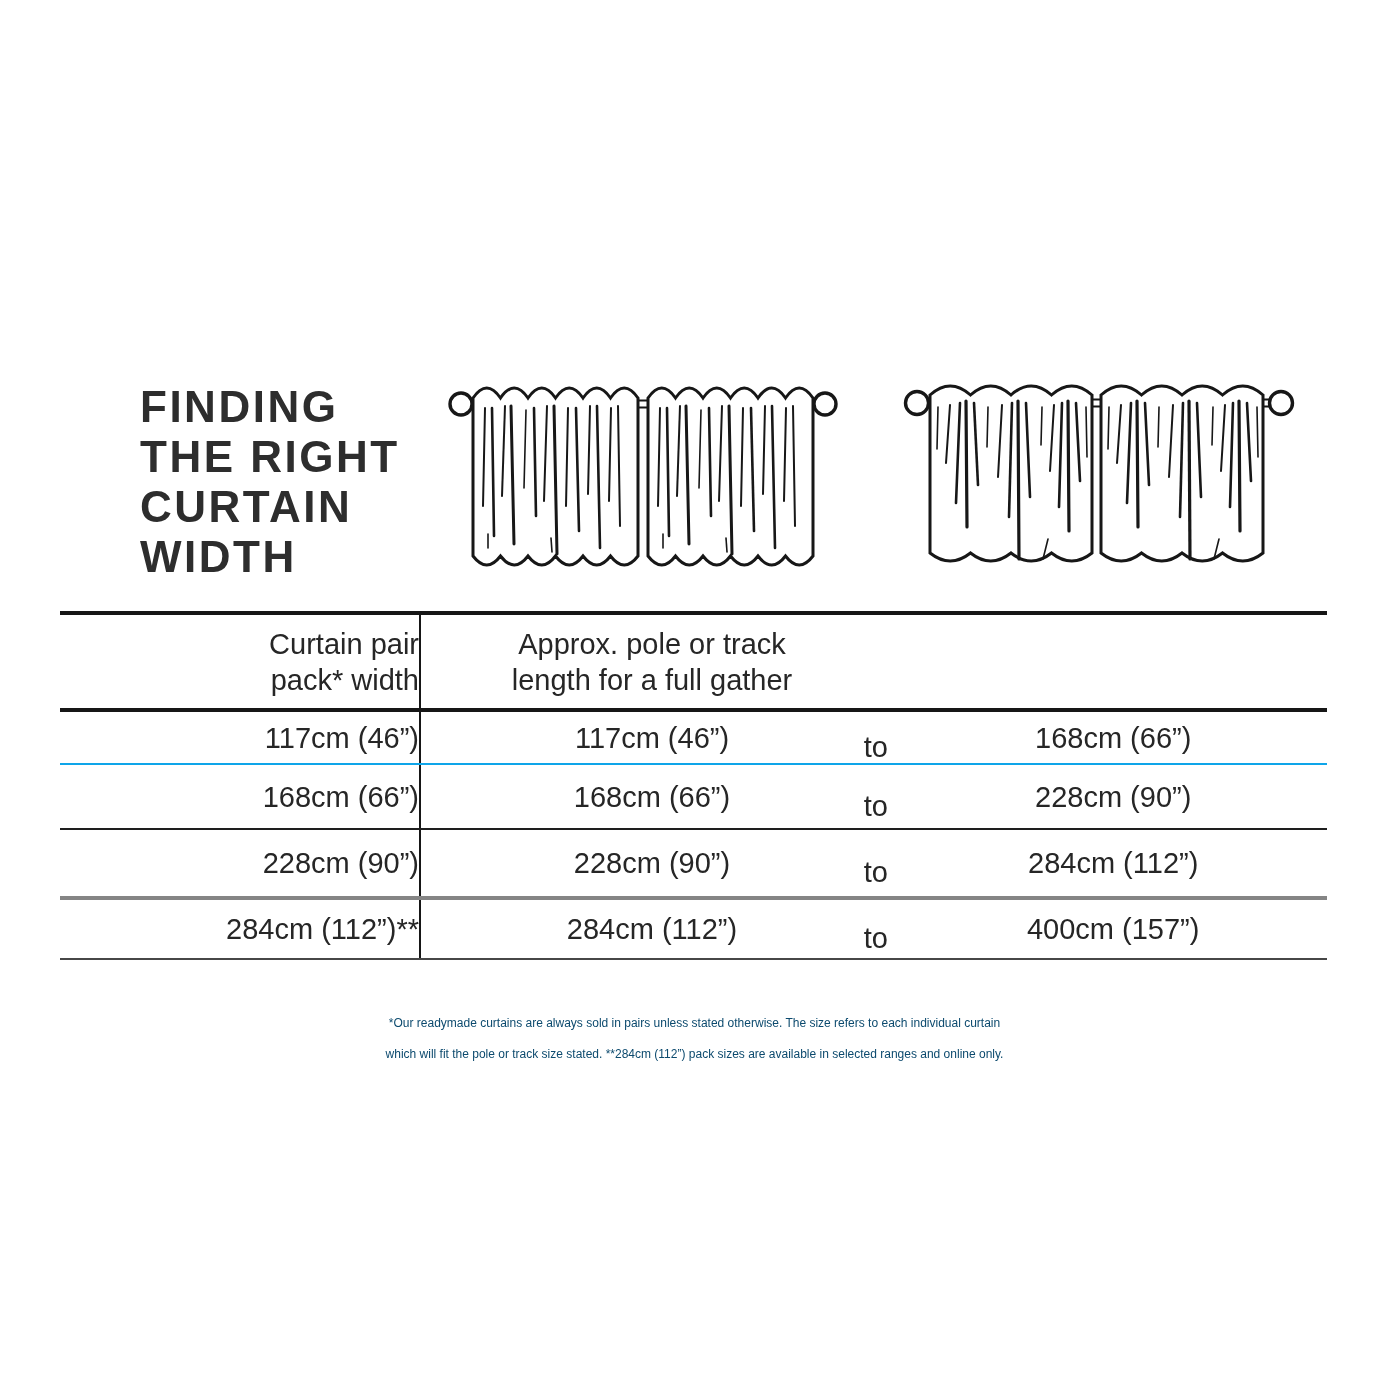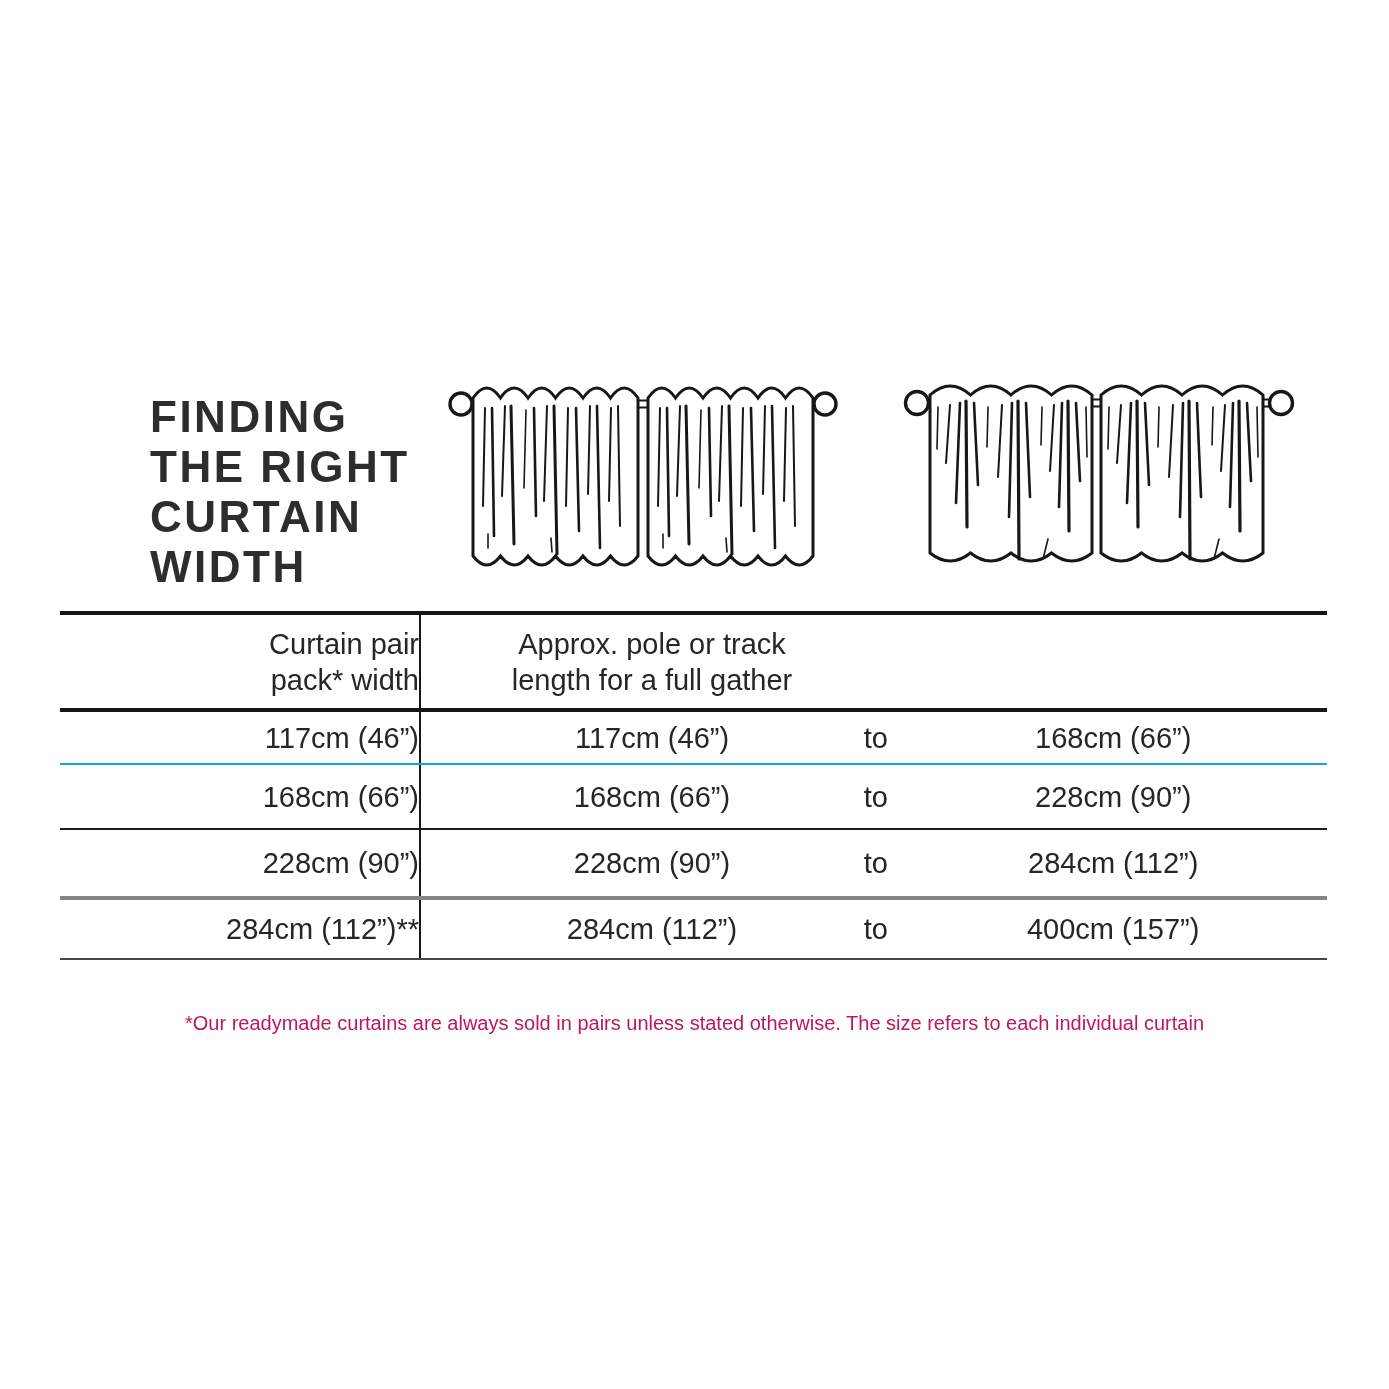"FINDING" .title { margin: 12px -> 2px }
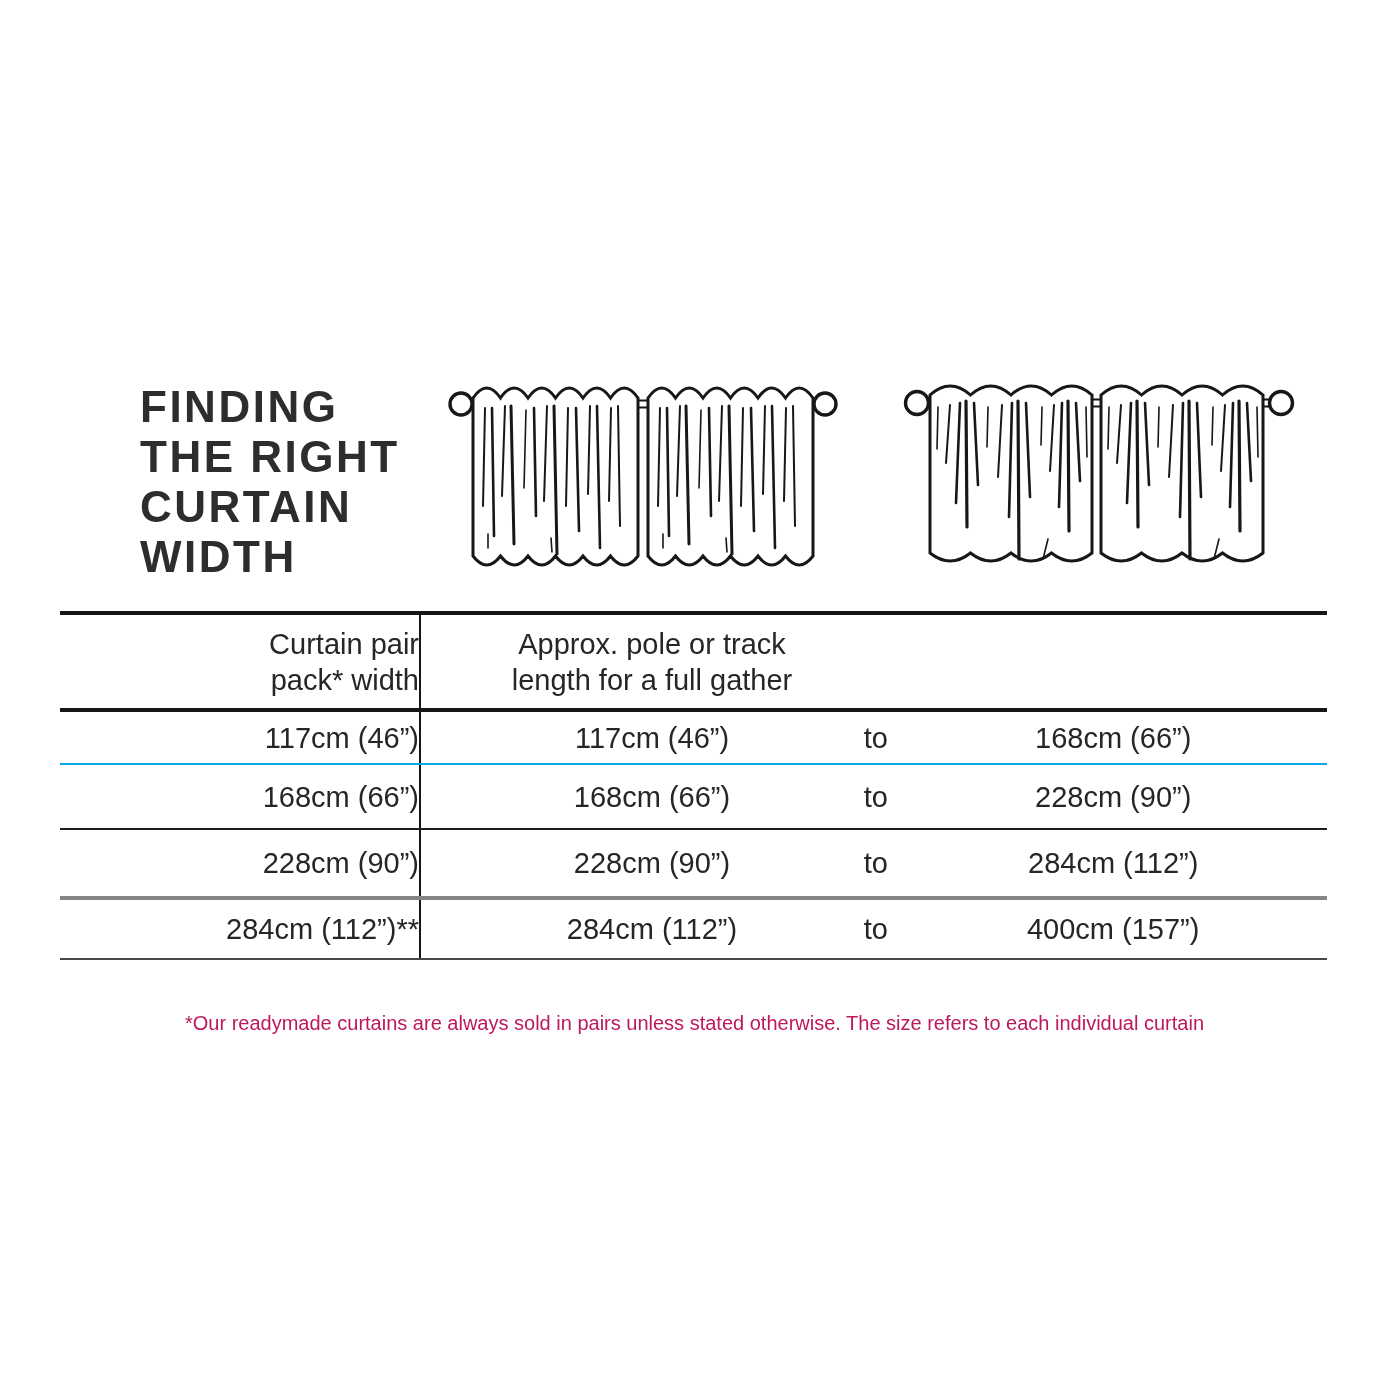"to" .p-to { margin-top: none -> 9px }
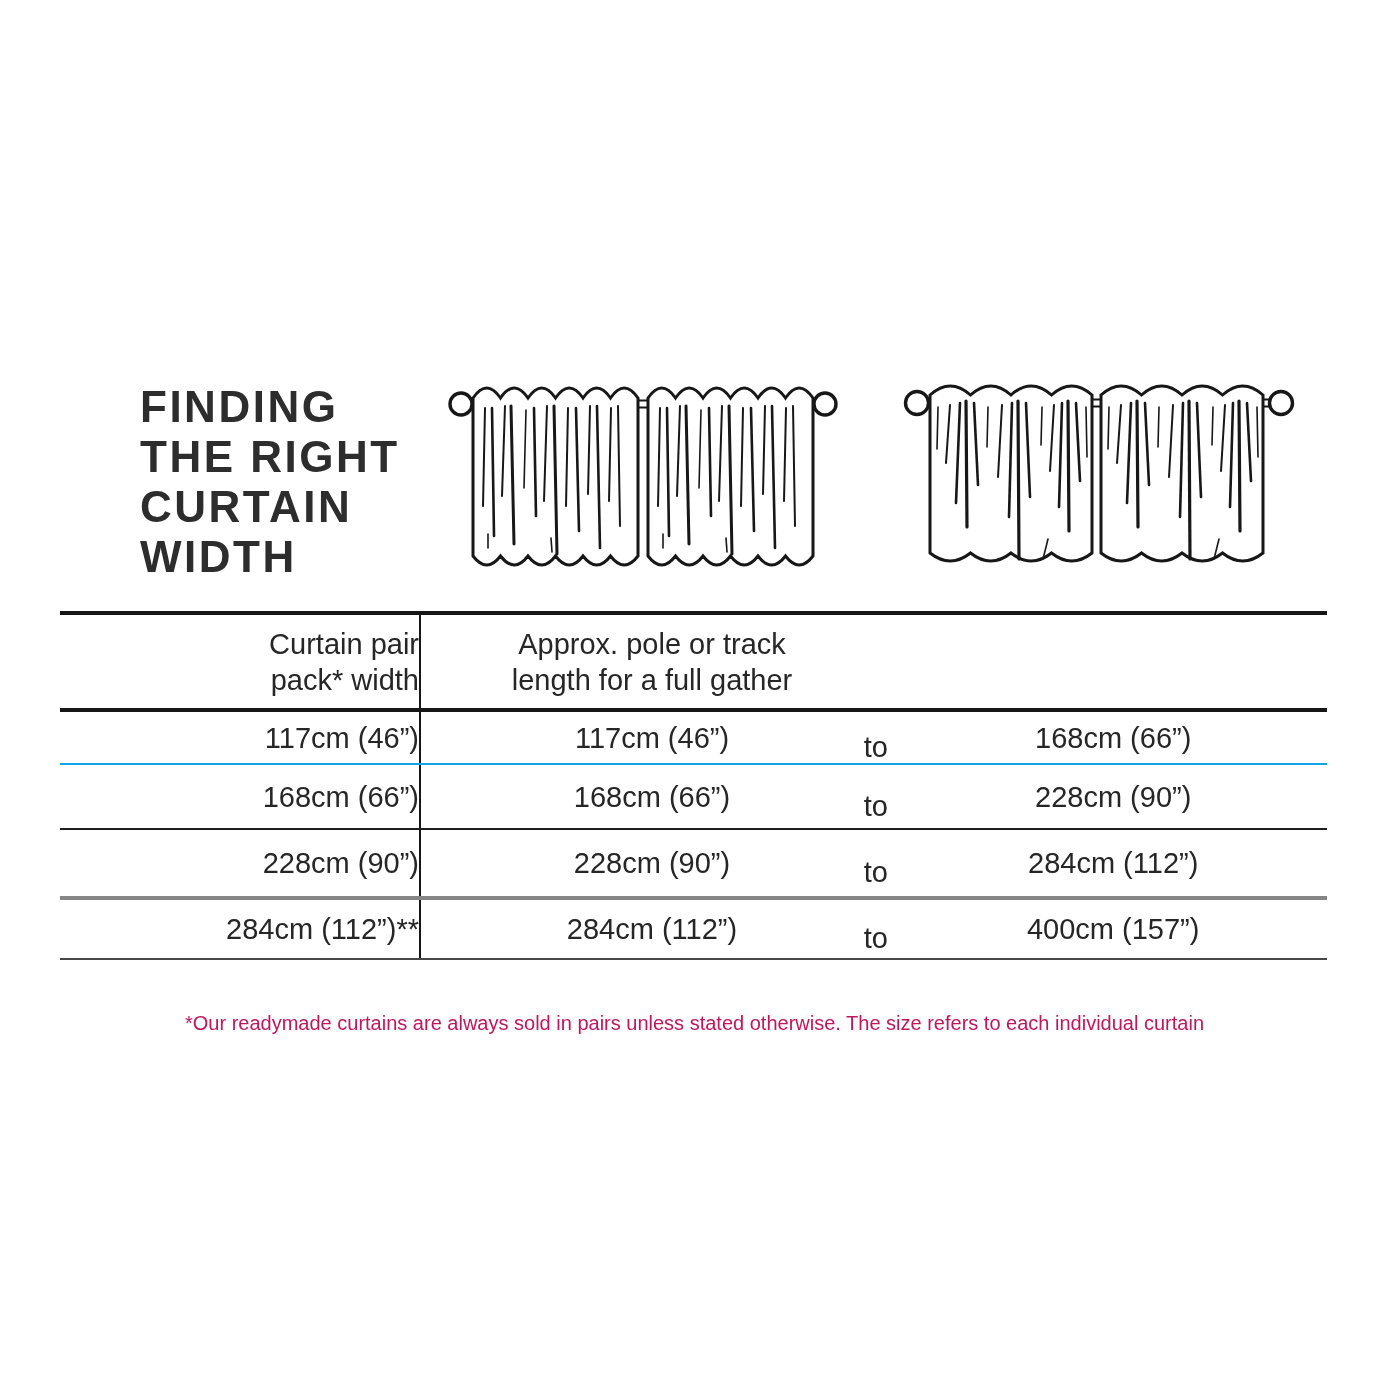"*Our readymade curtains are always" .footnote { color: #be185d -> #0c4a6e; font-size: 20px -> 12px }
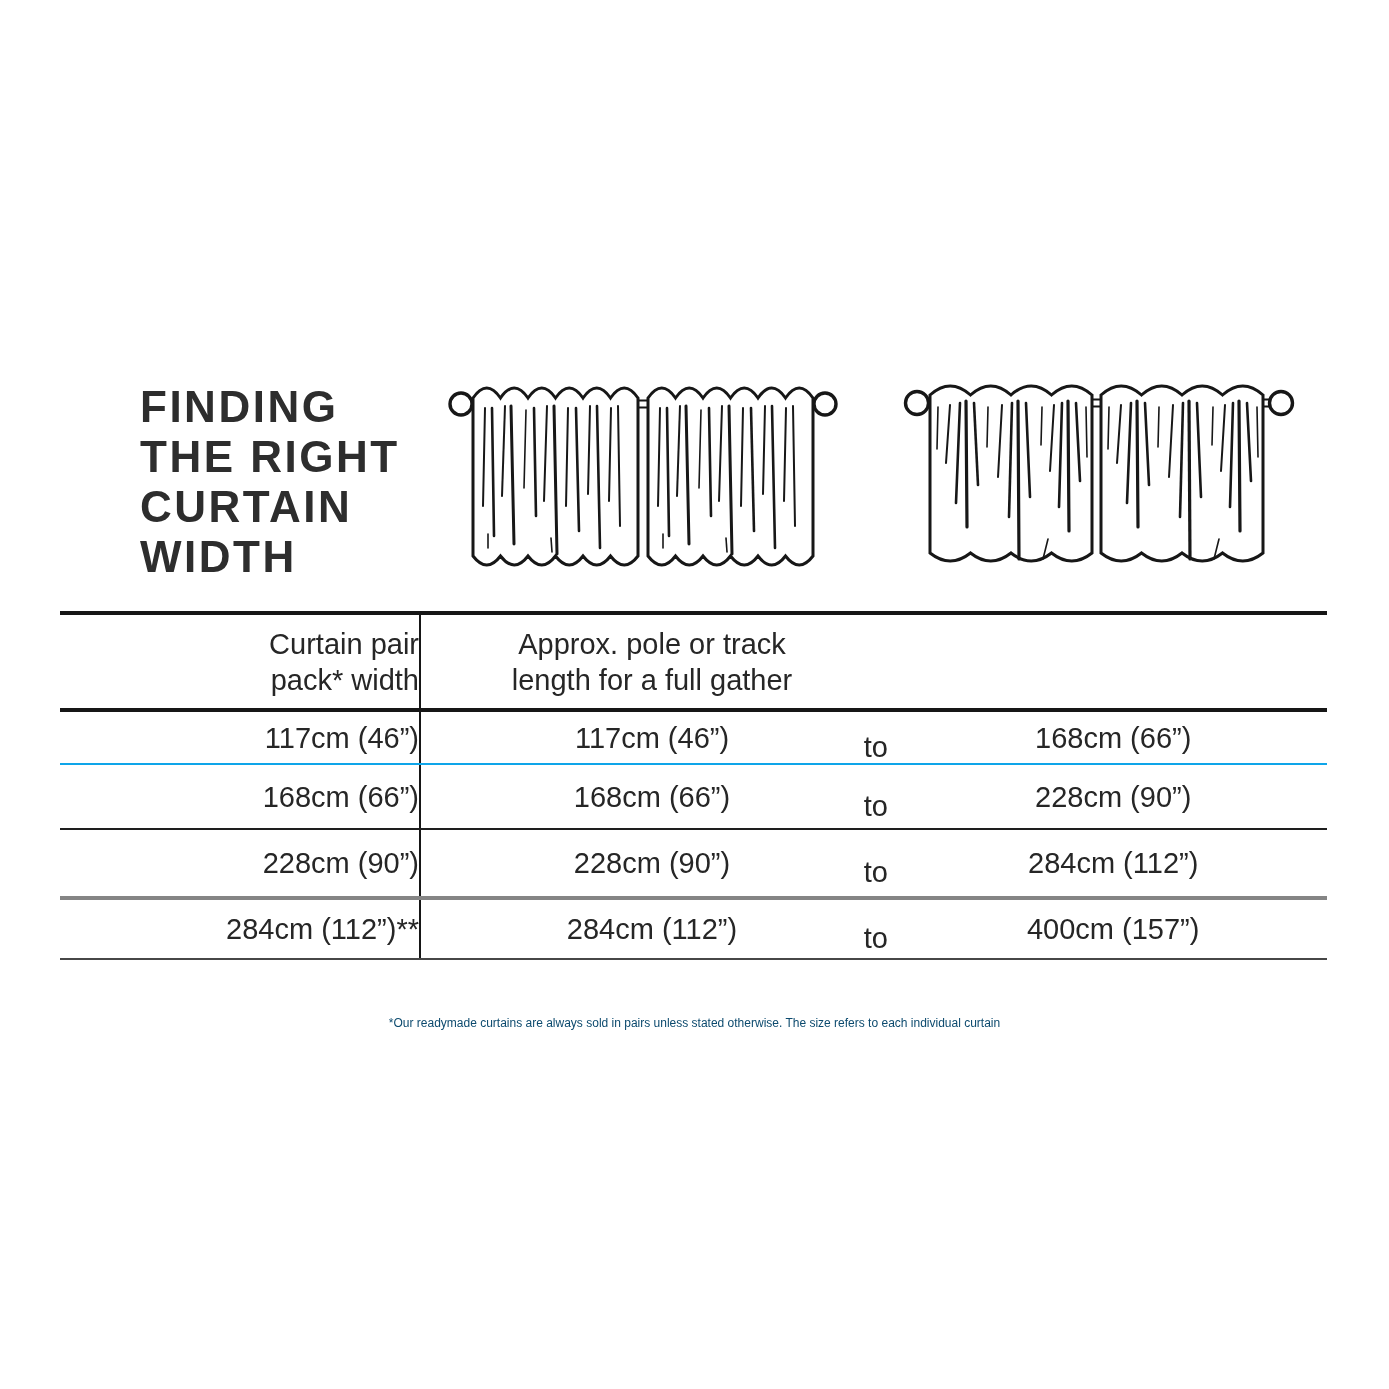"which will fit the pole" div { html: none -> <div>which will fit the pole or track size stated. **284cm (112”) pack sizes are available in selected ranges and online only.</div> }
